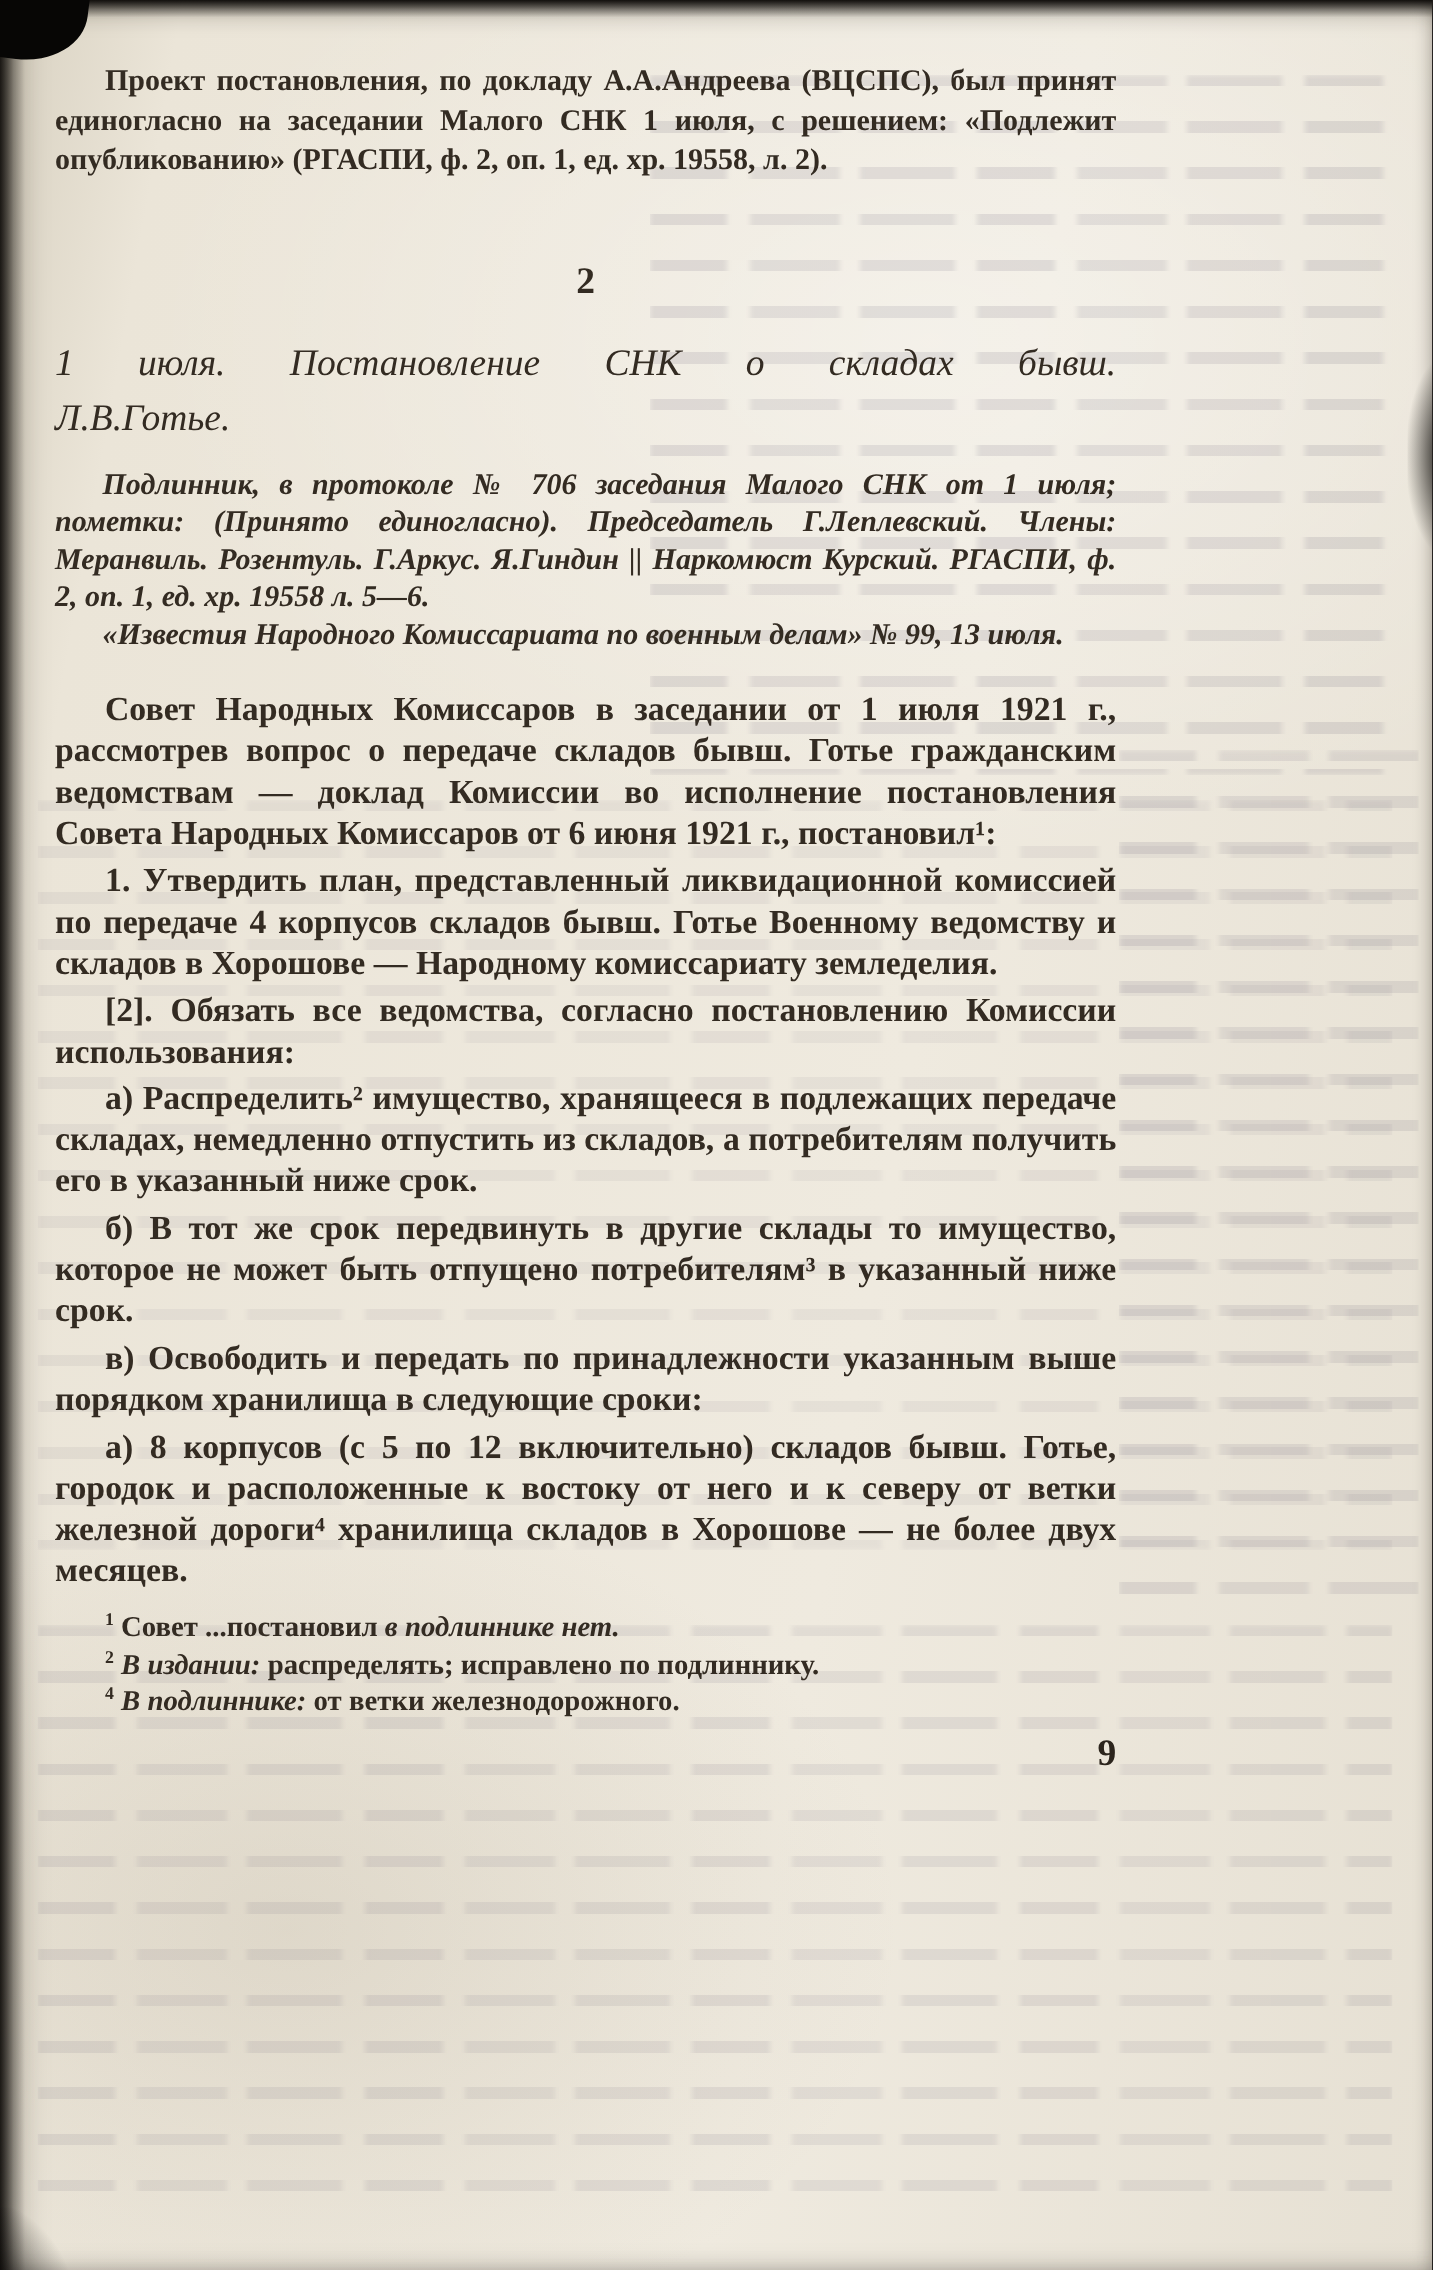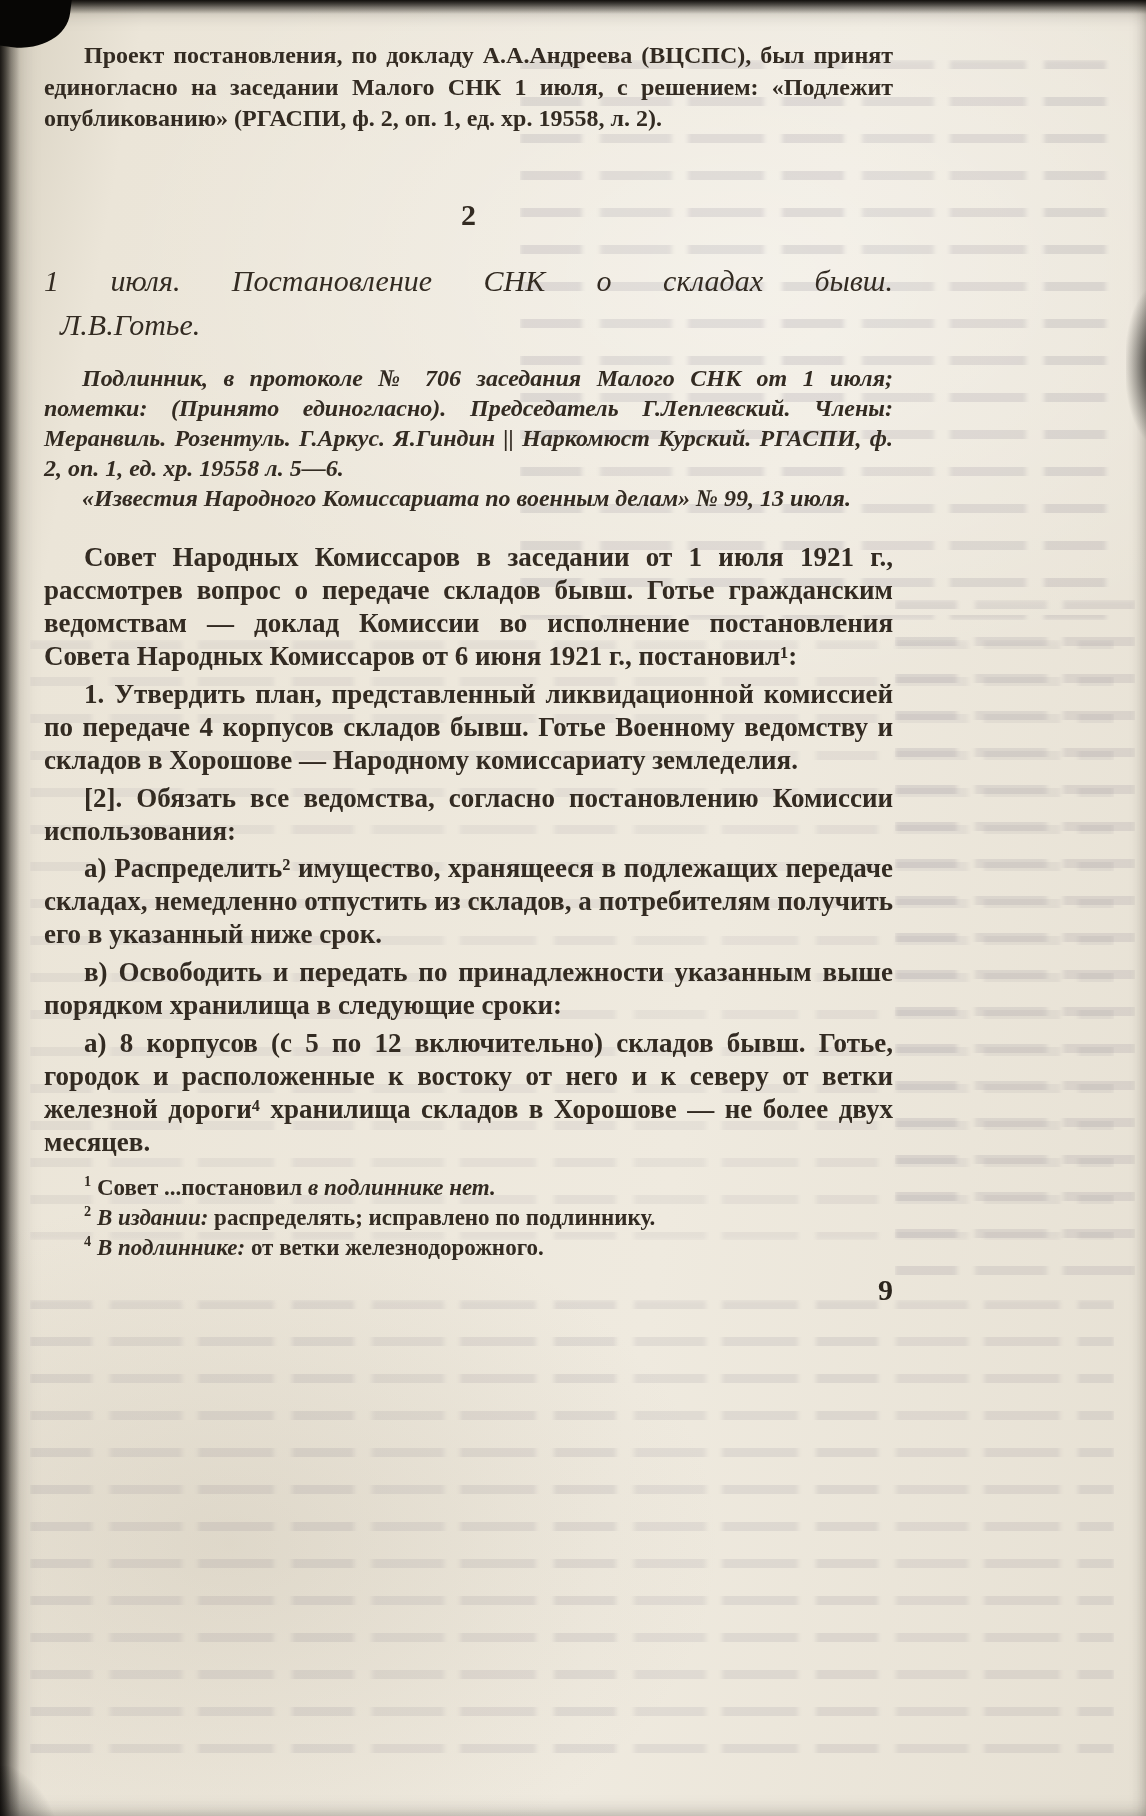"Проект постановления, по докладу" .content { padding: 40px 253px 0 44px -> 50px 253px 0 44px }
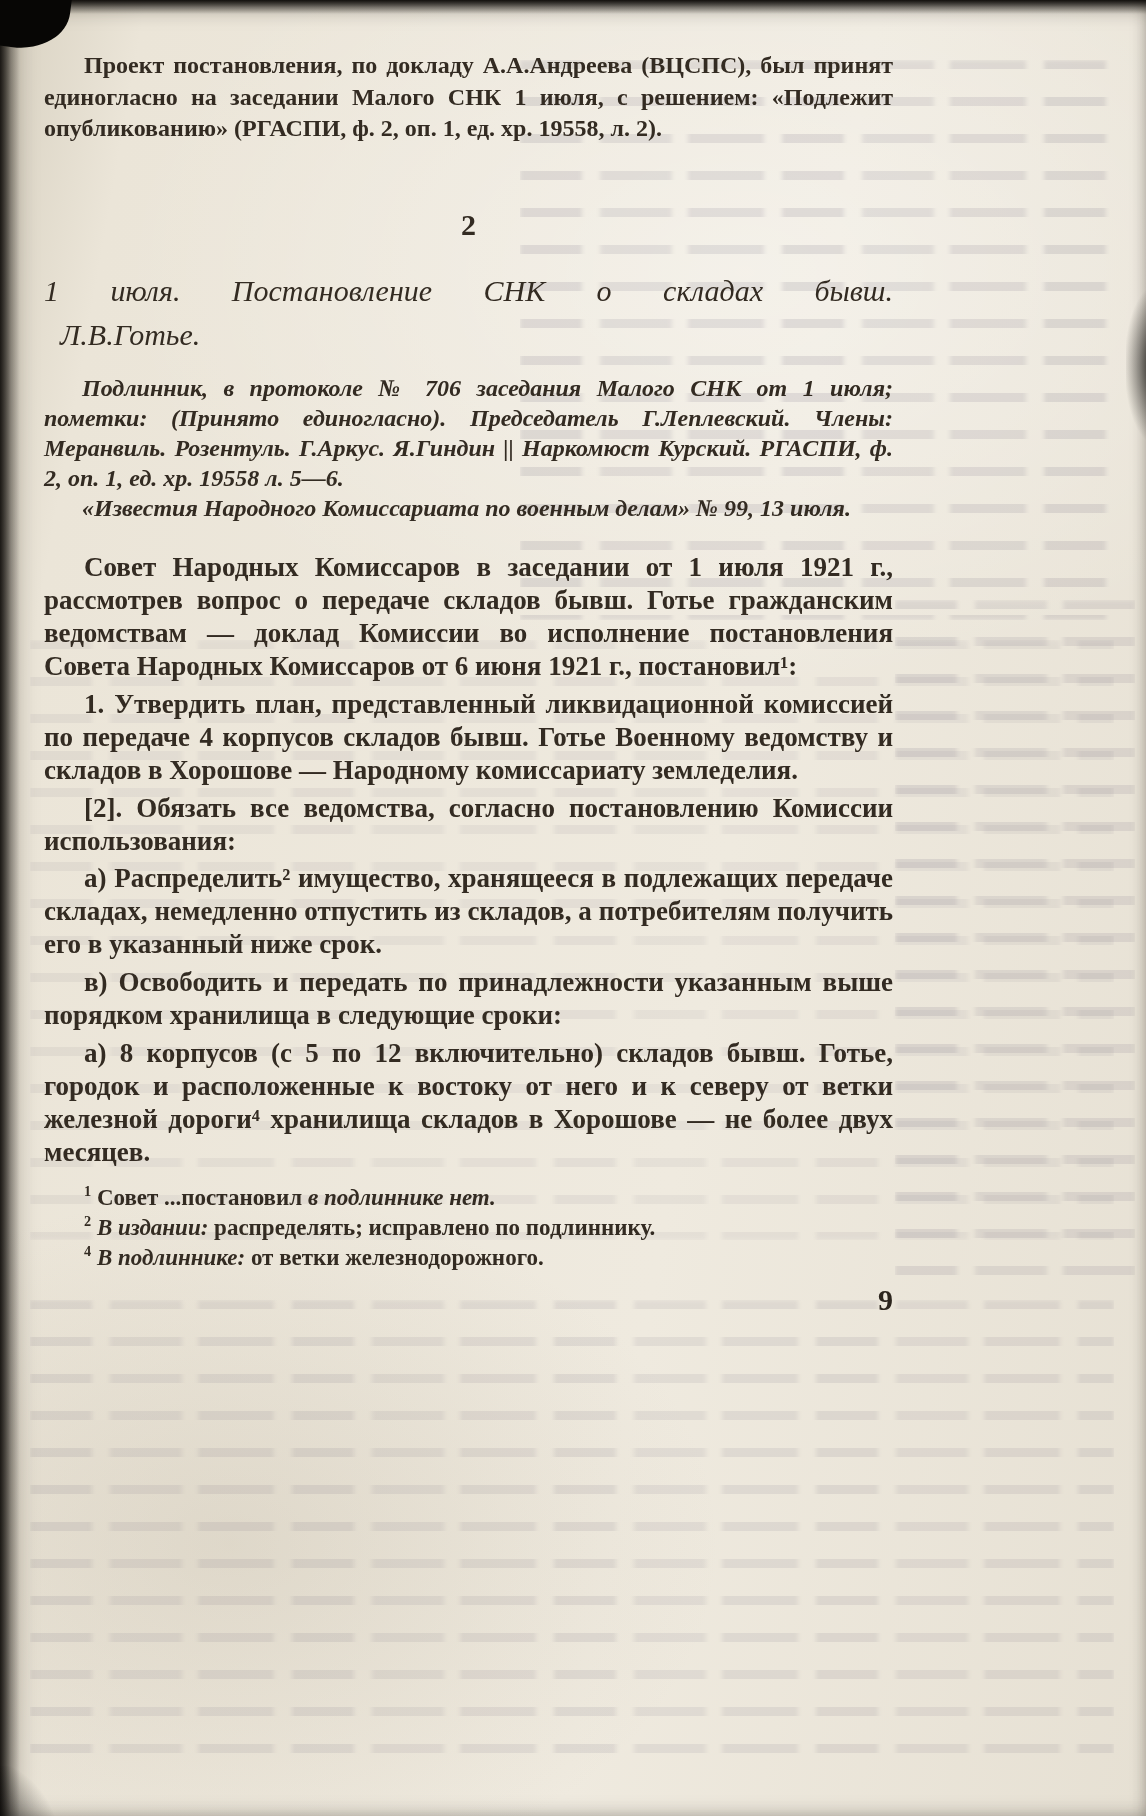"Л.В.Готье." .doc-heading .h-line2 { margin-left: 16px -> none }
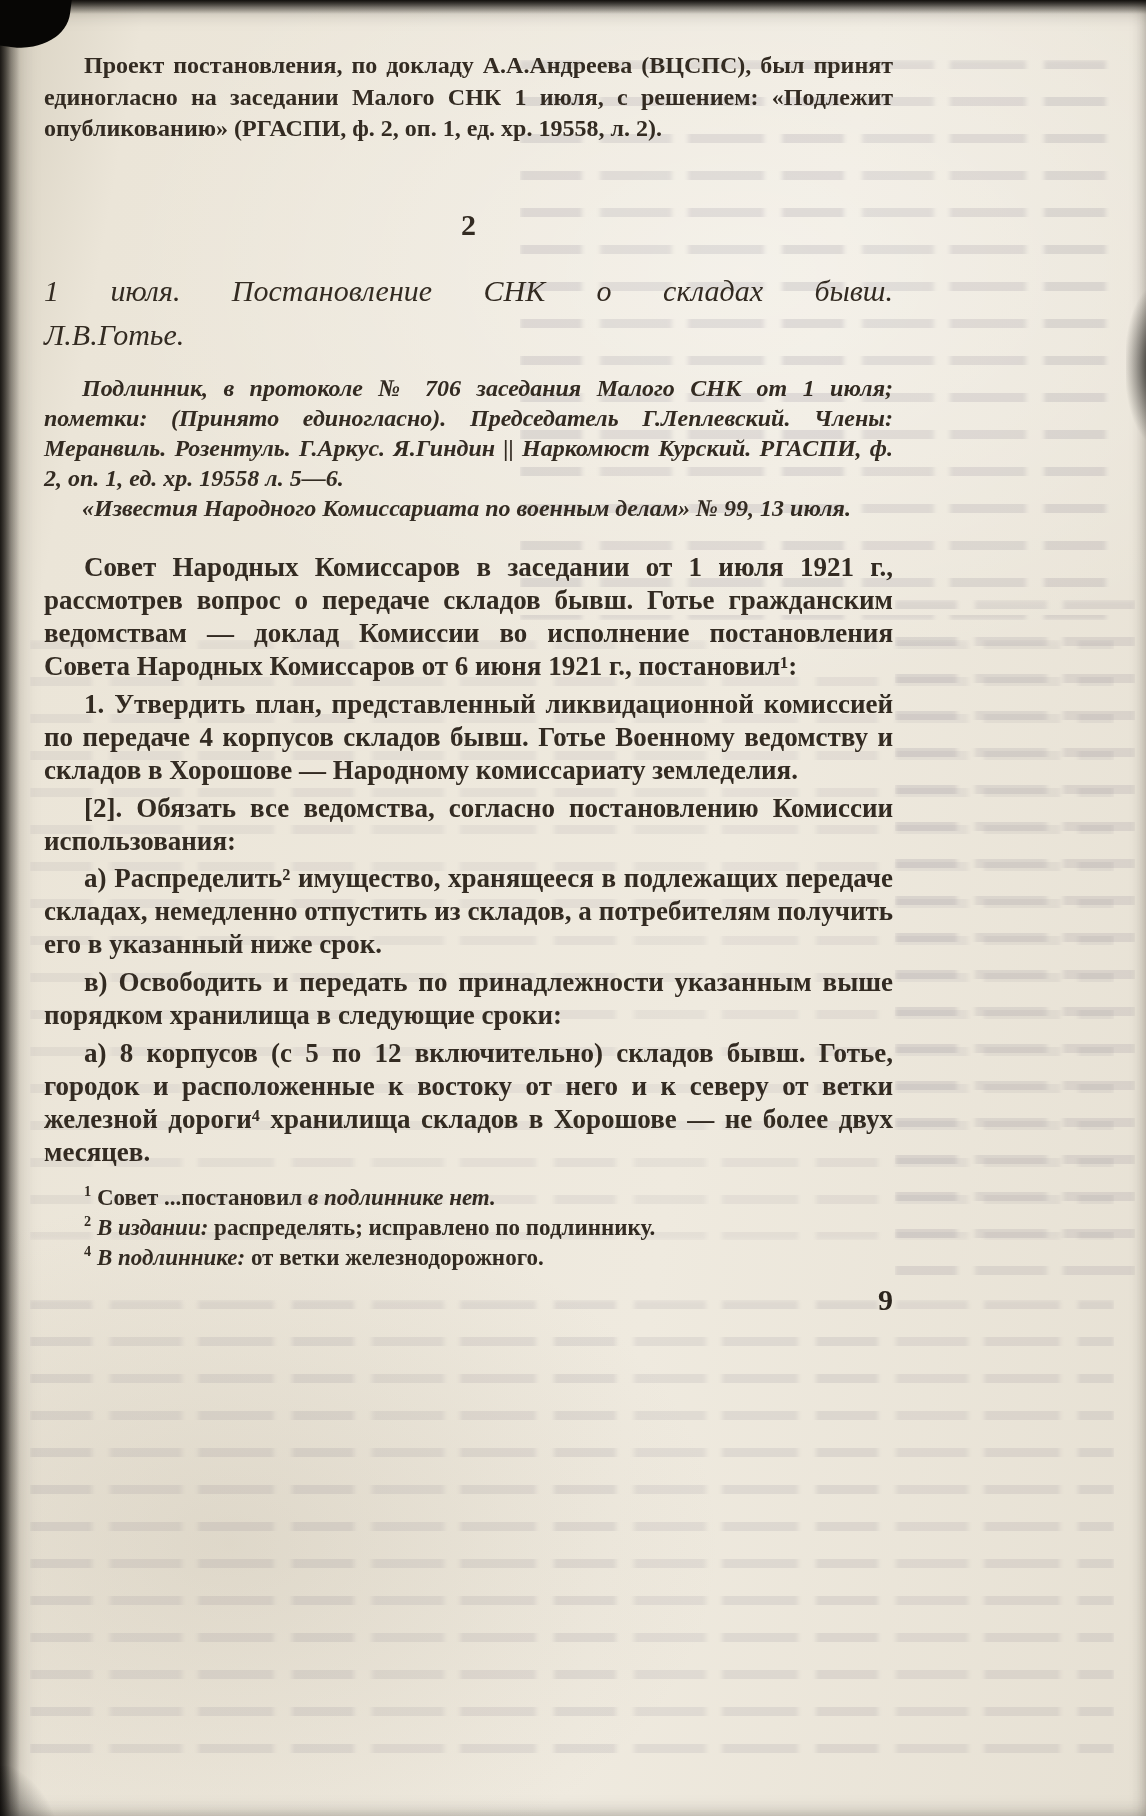"б) В тот же срок" p { html: none -> <p>б) В тот же срок передвинуть в другие склады то имущество, которое не может быть отпущено потребителям³ в указанный ниже срок.</p> }
